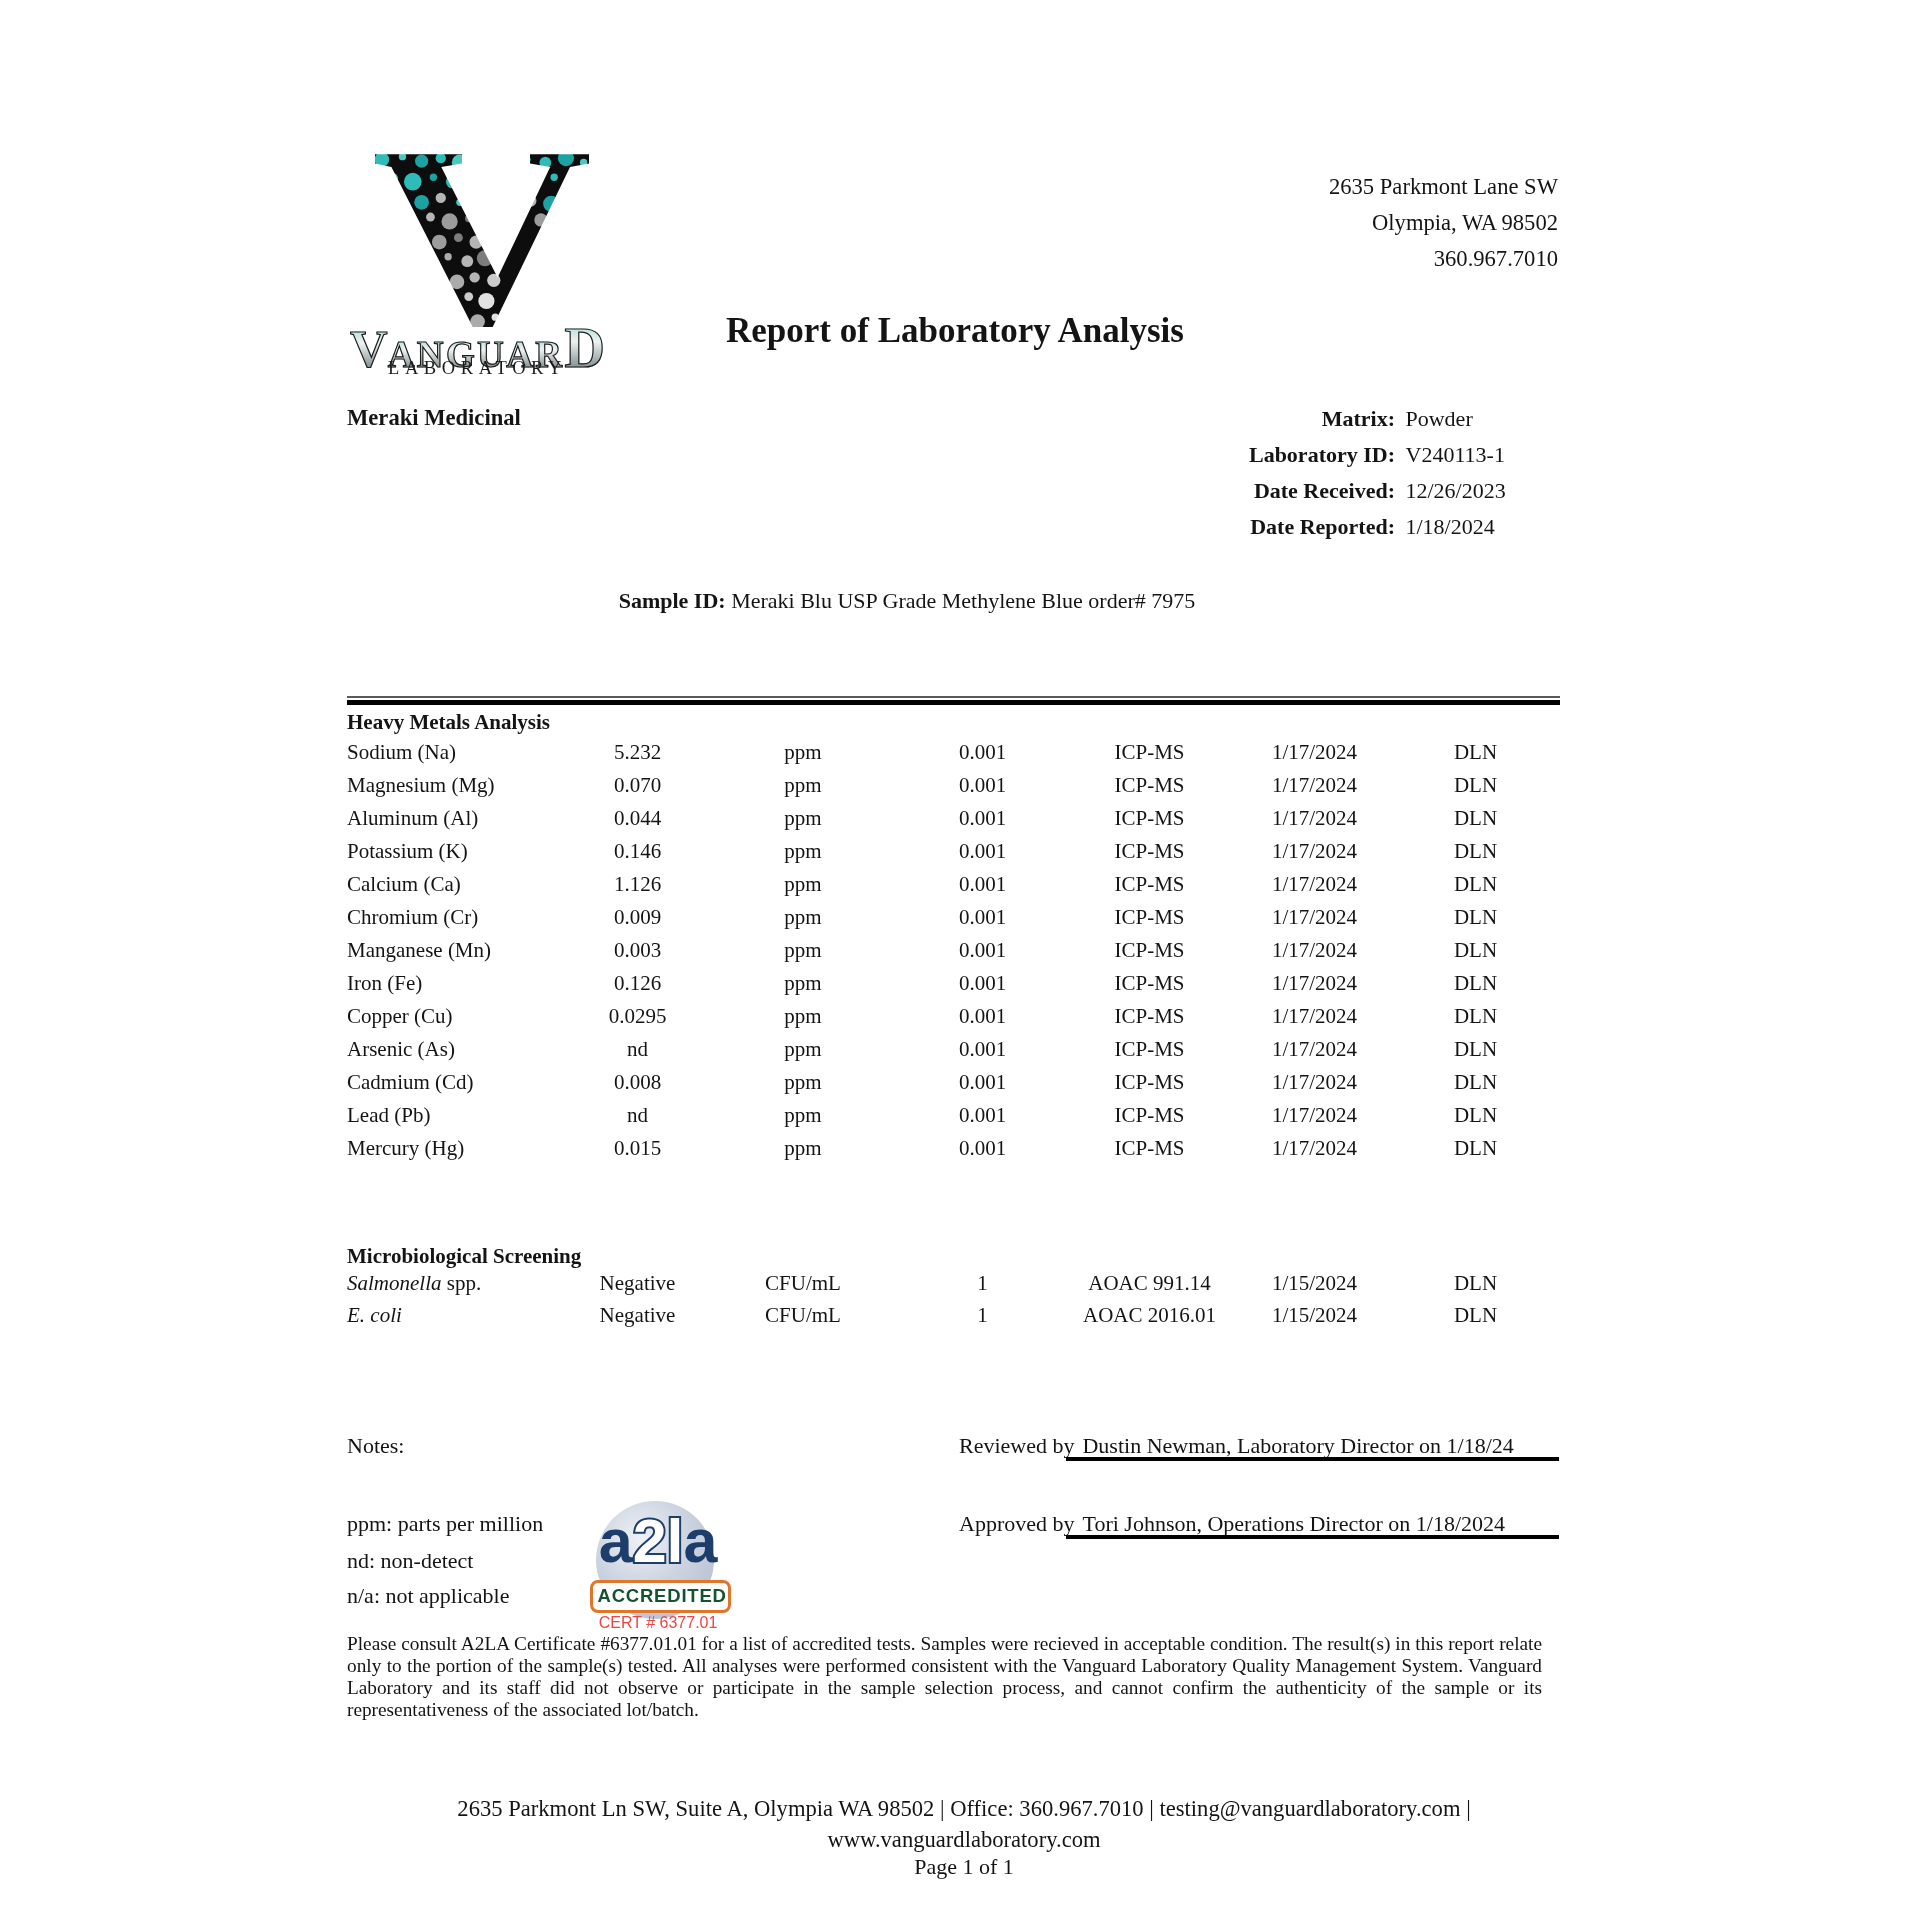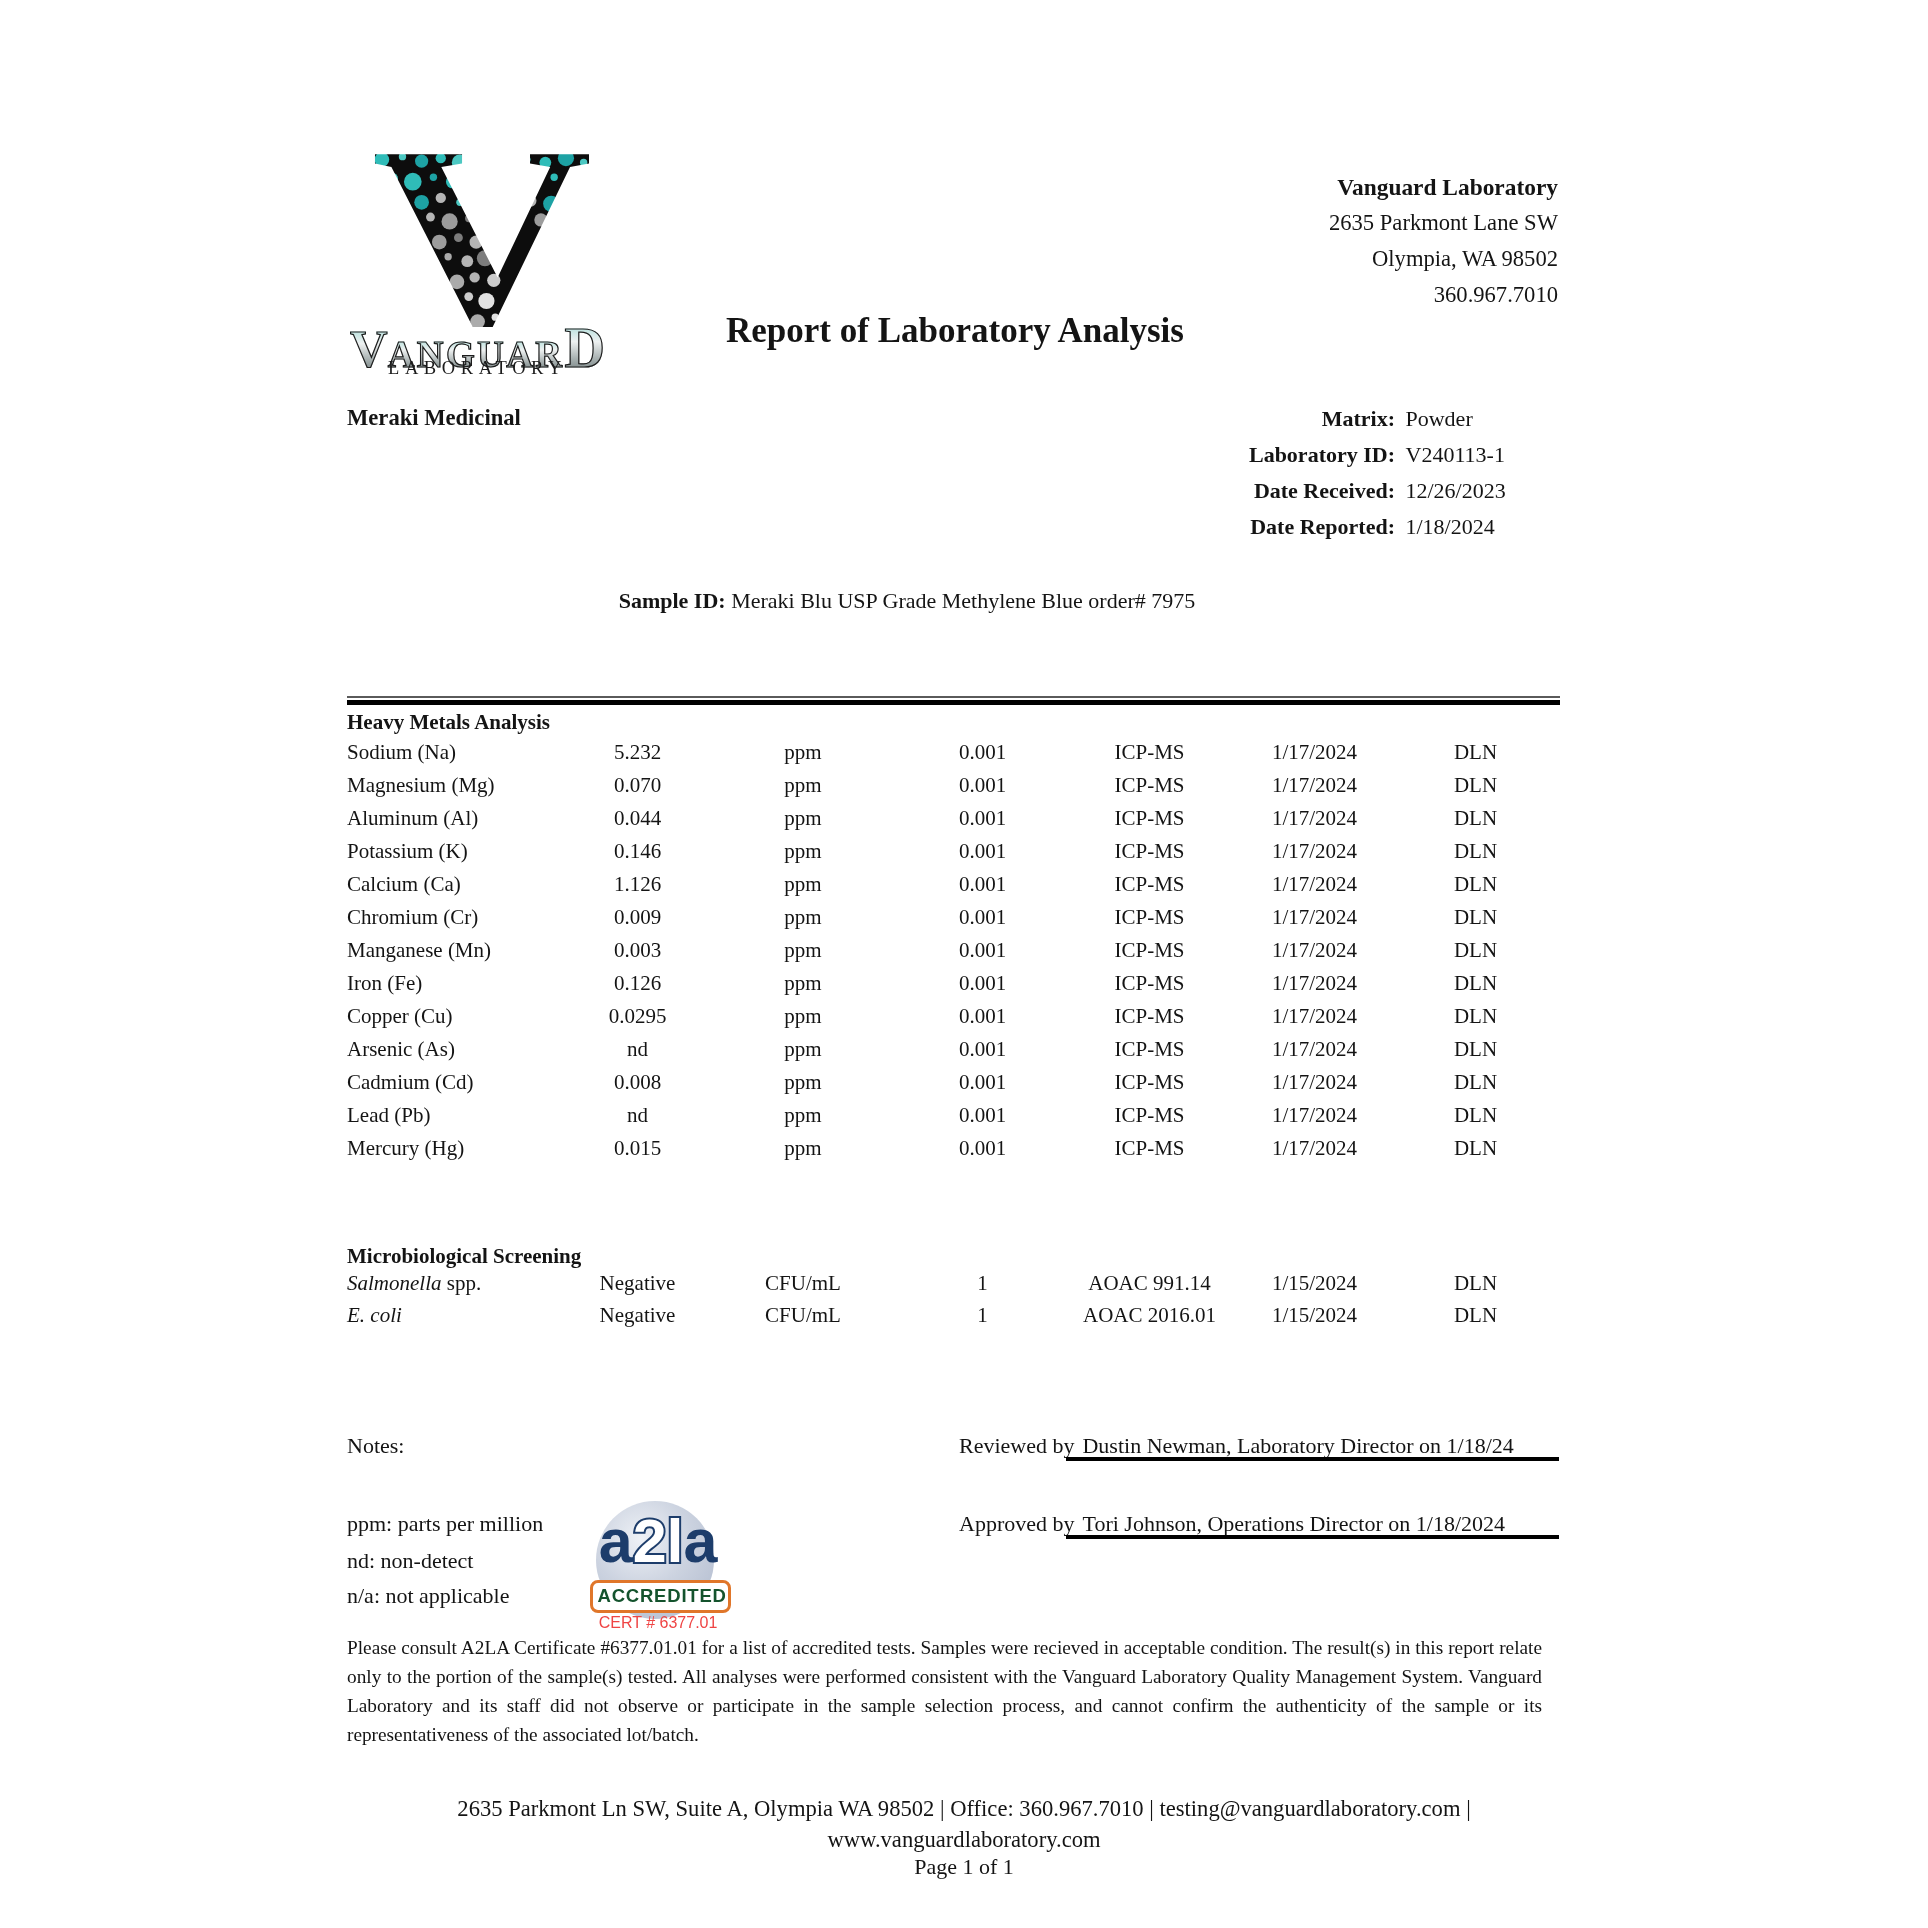"Vanguard Laboratory" div.nm { html: <div>Vanguard Laboratory</div> -> none }
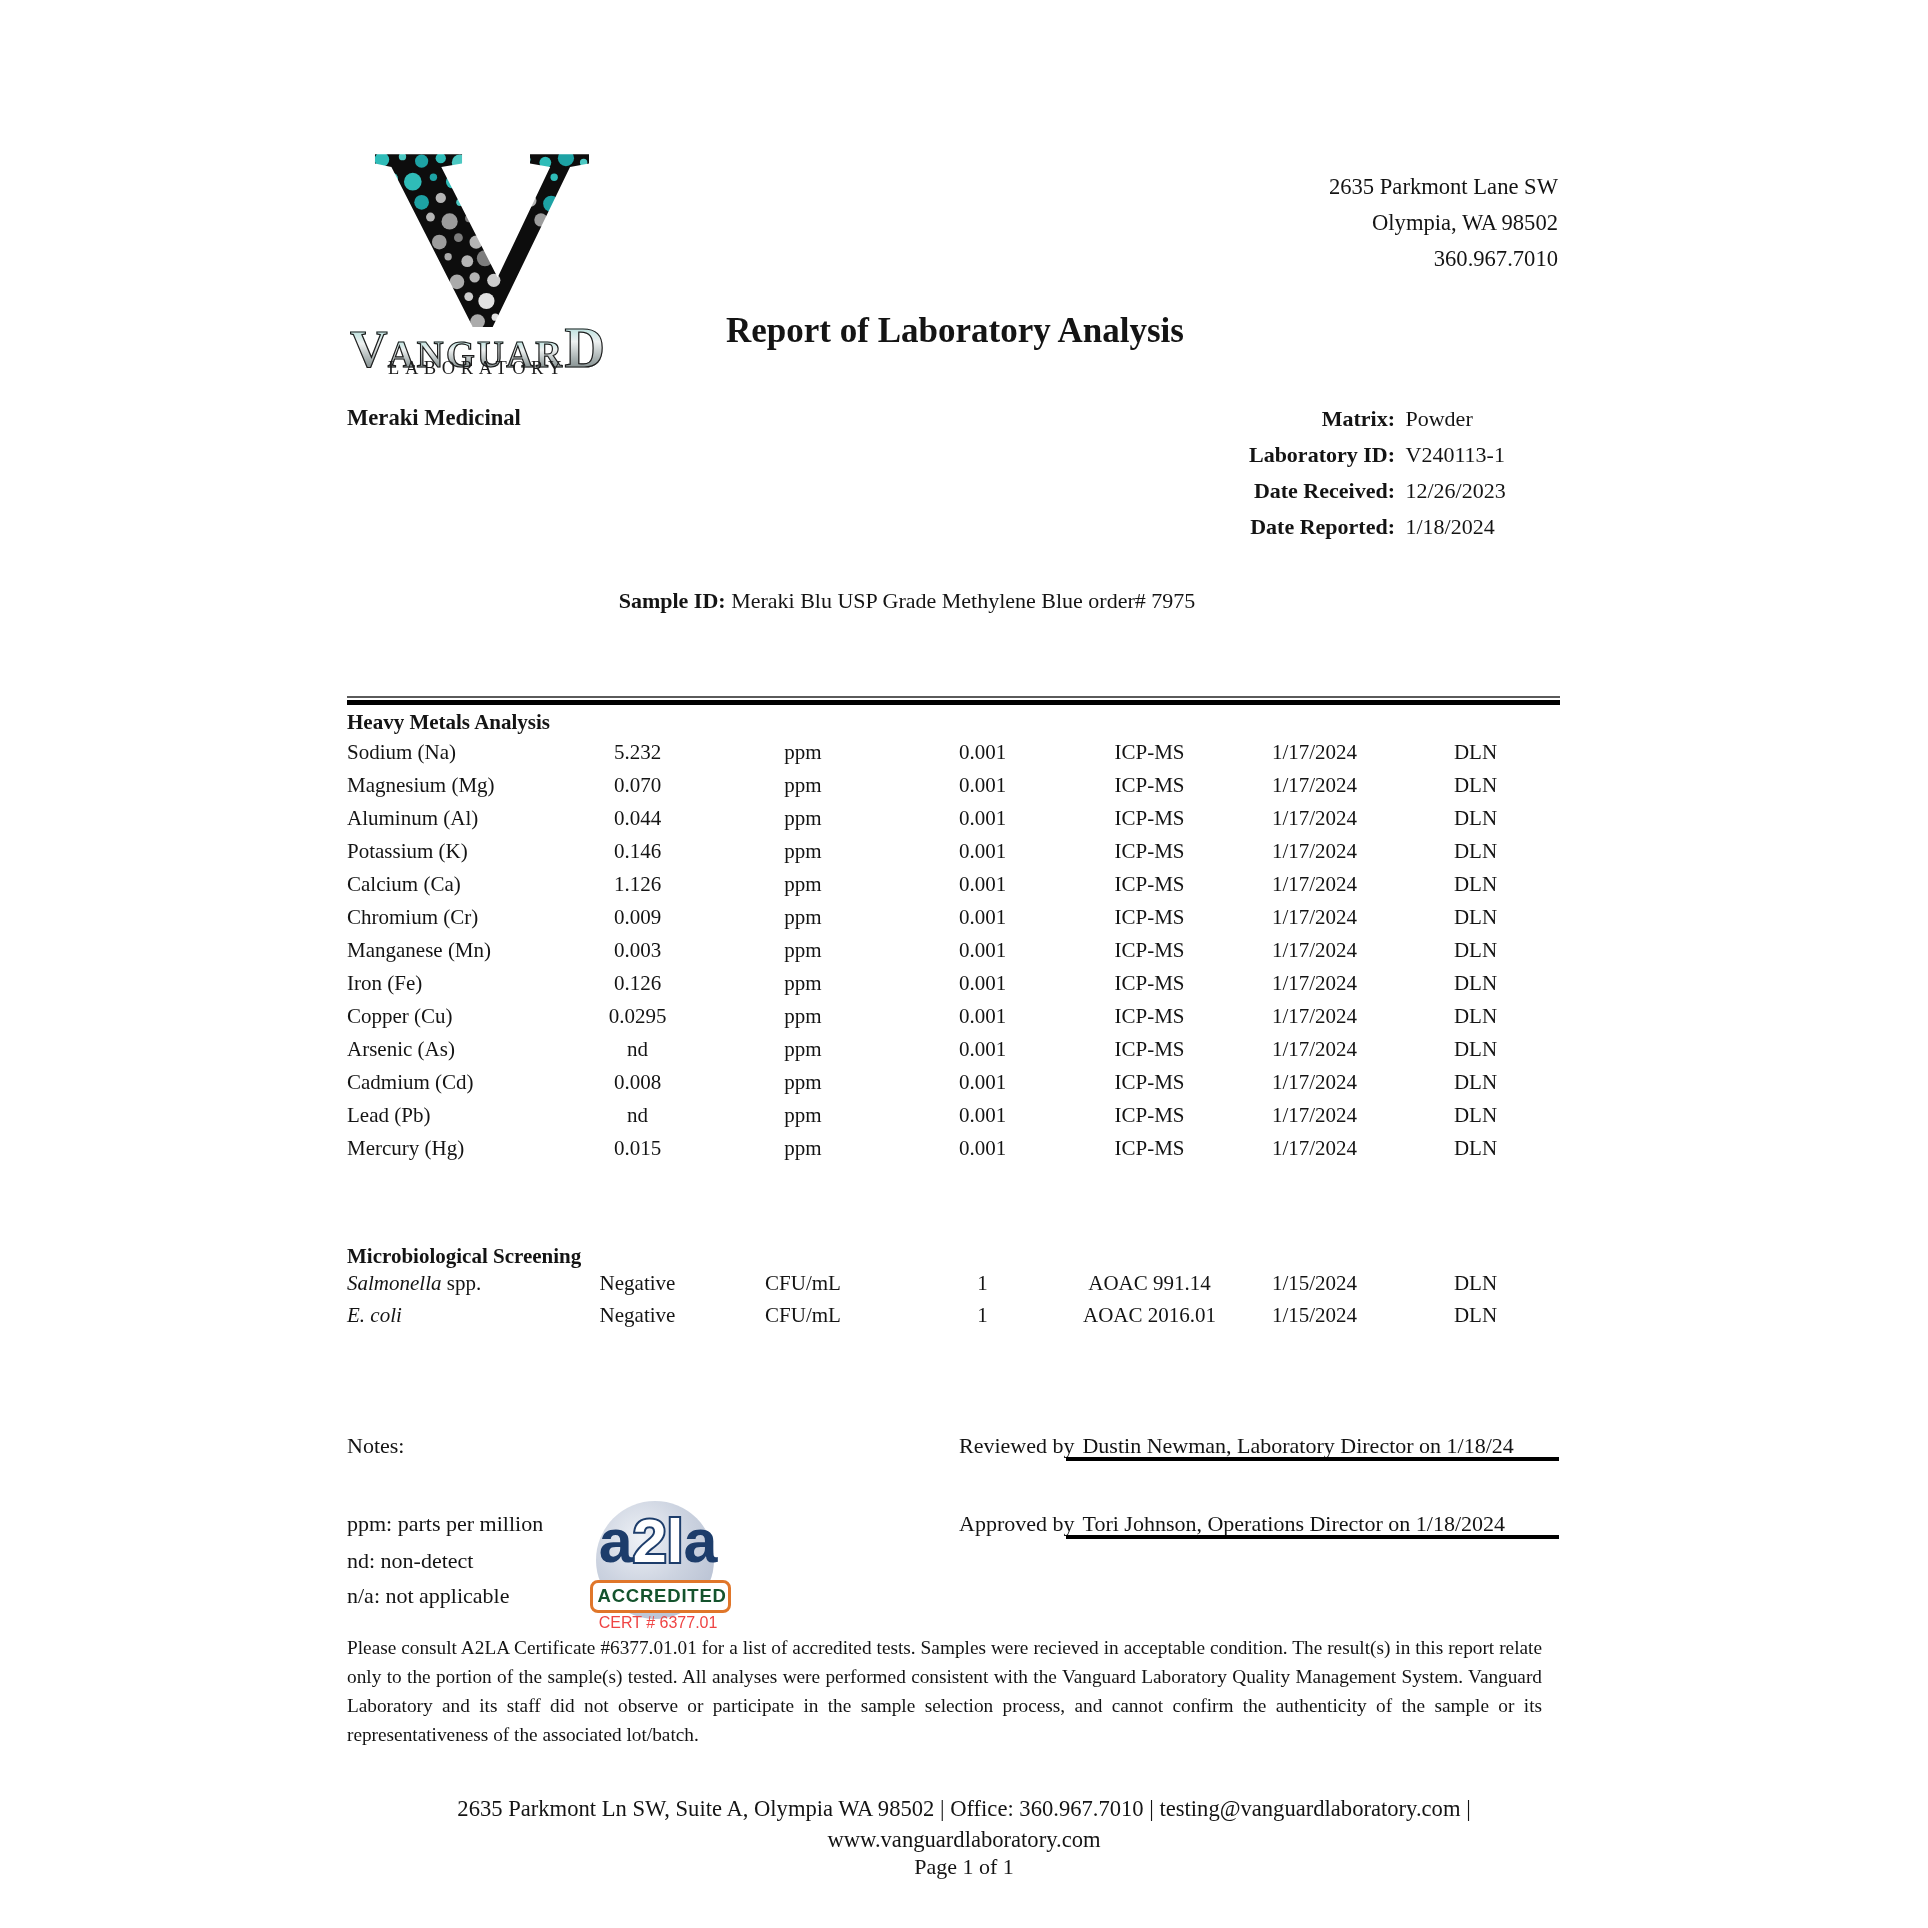"Please consult A2LA Certificate" .disclaimer { line-height: 29px -> 22px }
